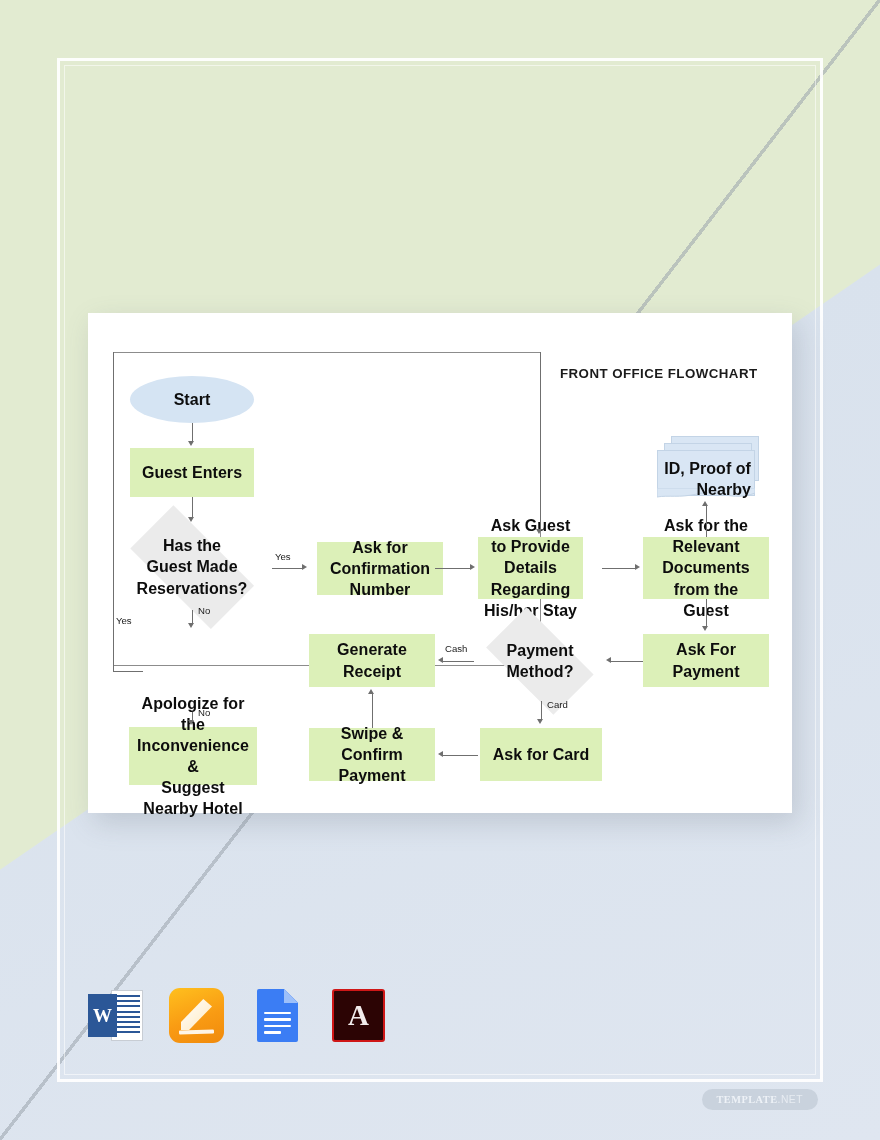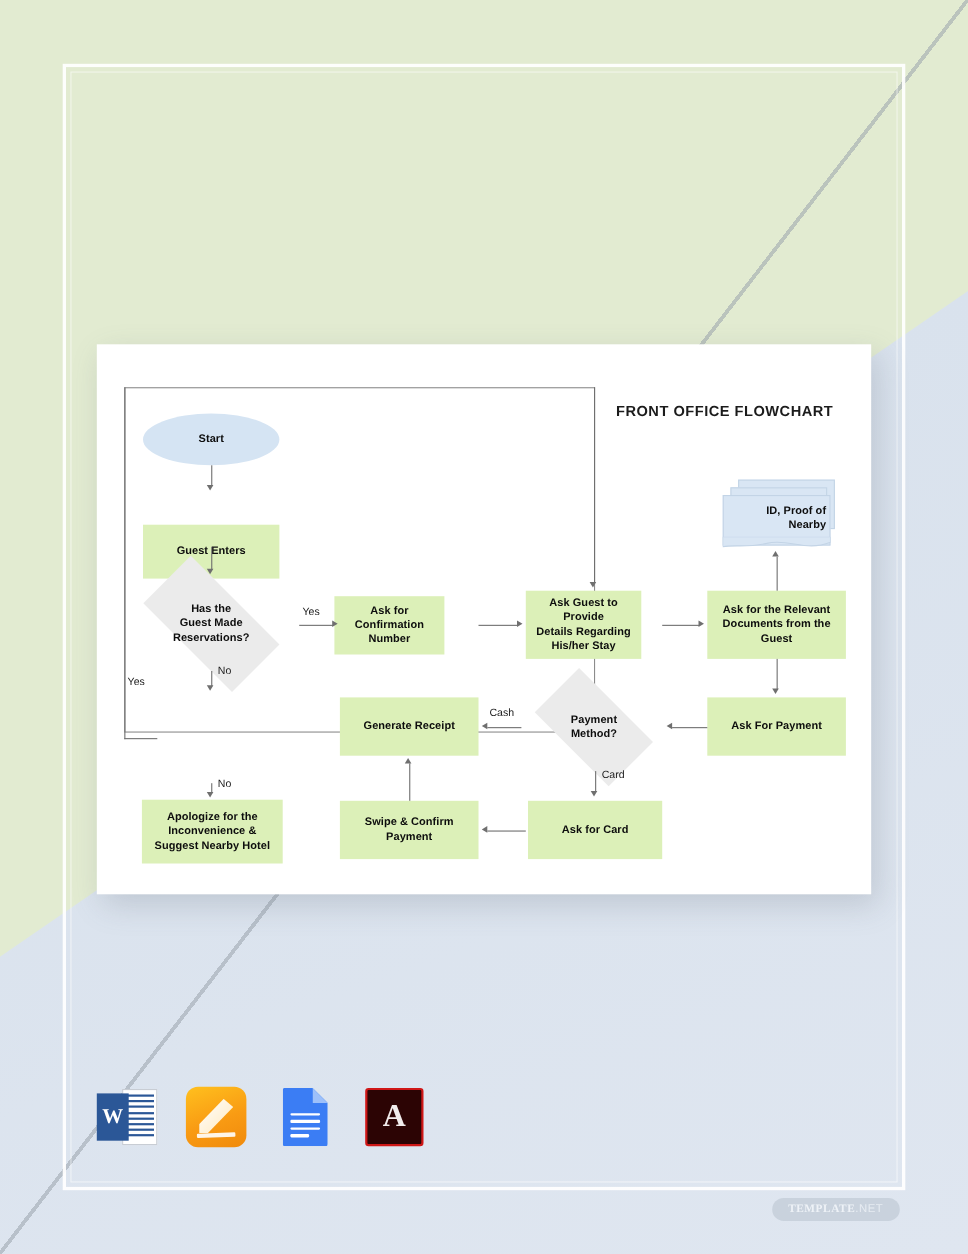"Start" .node { font-size: 10px -> 16px }
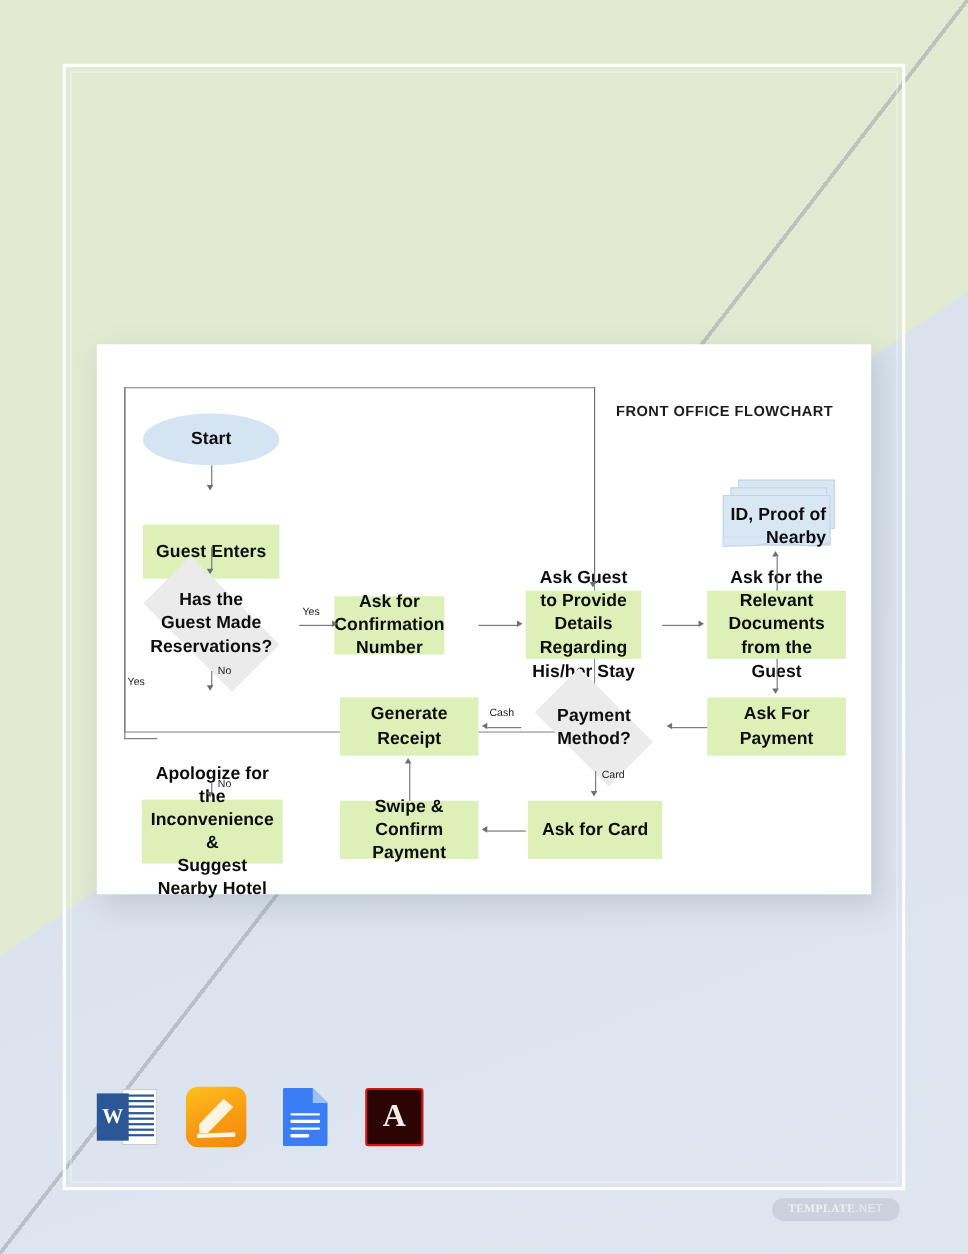"Guest Enters" div.node { margin-top: 29px -> none }
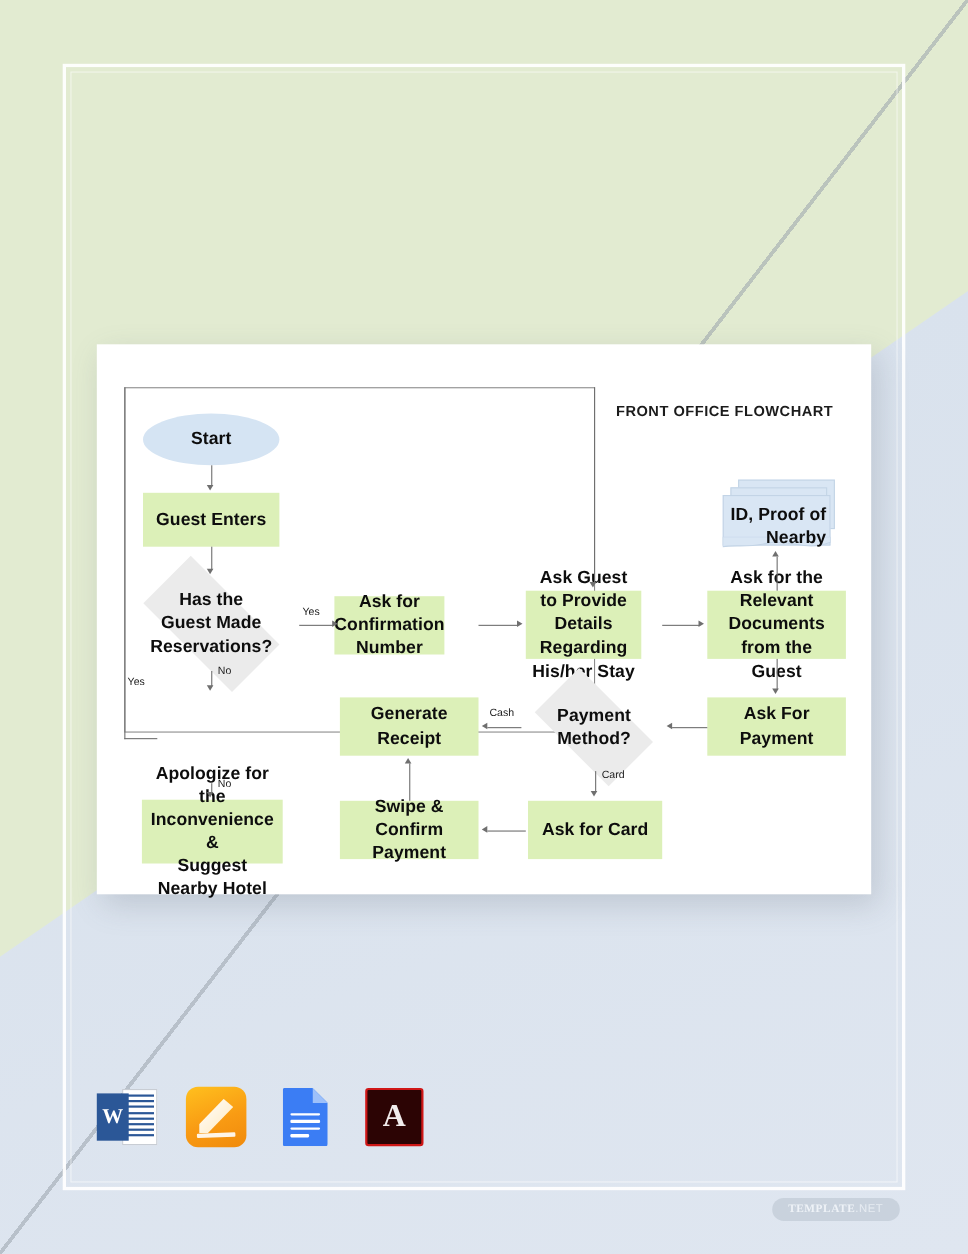"Ask for Confirmation" div.node { left: 216px -> 229px; width: 100px -> 126px }
